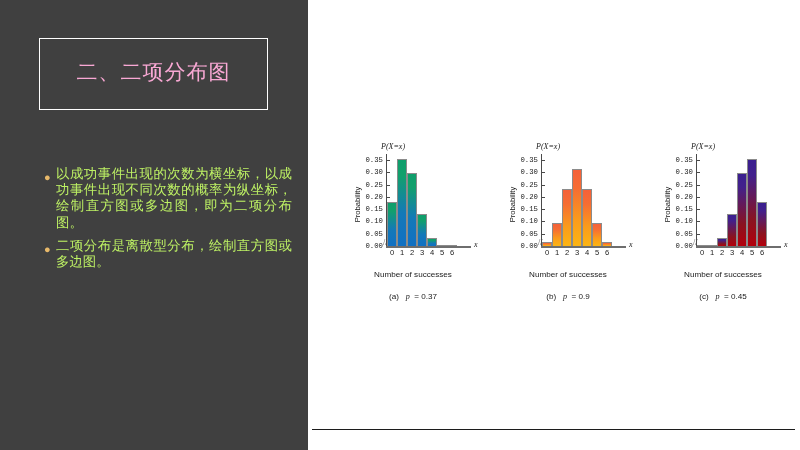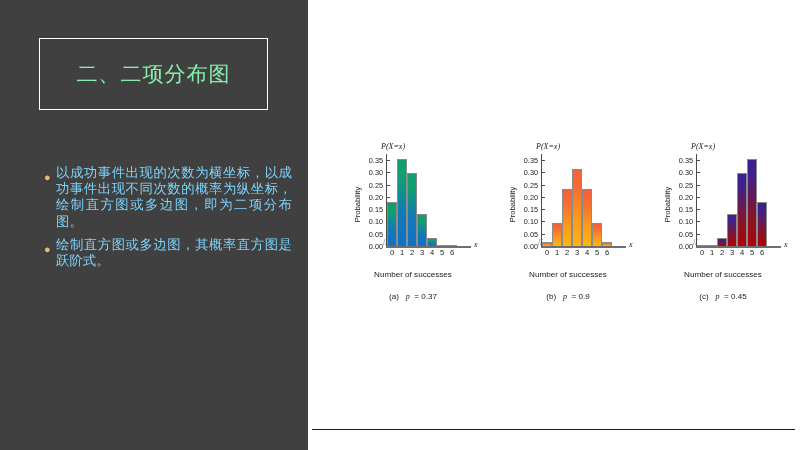"二、二项分布图" #title-text { color: #86efac -> #f9a8d4; font-family: Liberation Sans, sans-serif -> Liberation Mono, monospace }
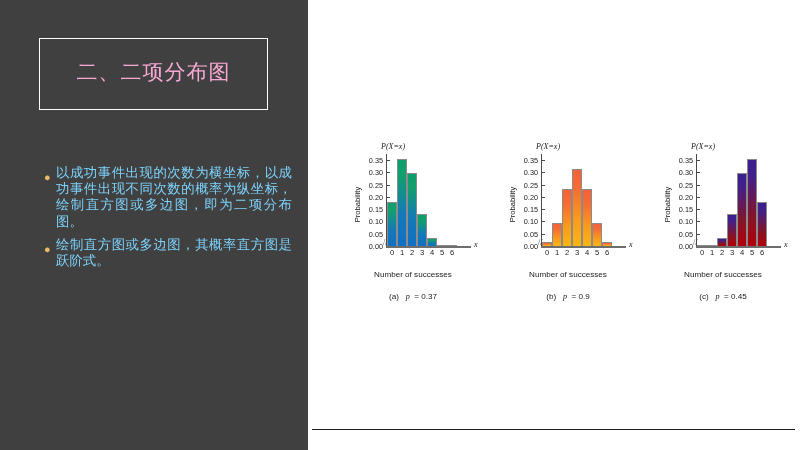"0.35" .yticks { font-family: none -> Liberation Mono, monospace }
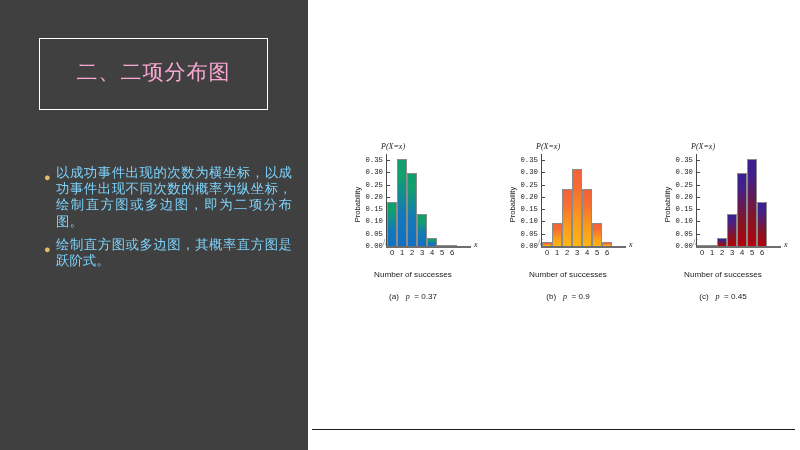"以成功事件出现的次数为横坐标，以成功事件出现不同次数的概率为纵坐标，绘制直方图或" .bullet-text { color: #7dd3fc -> #bef264; font-family: Liberation Mono, monospace -> Liberation Sans, sans-serif }
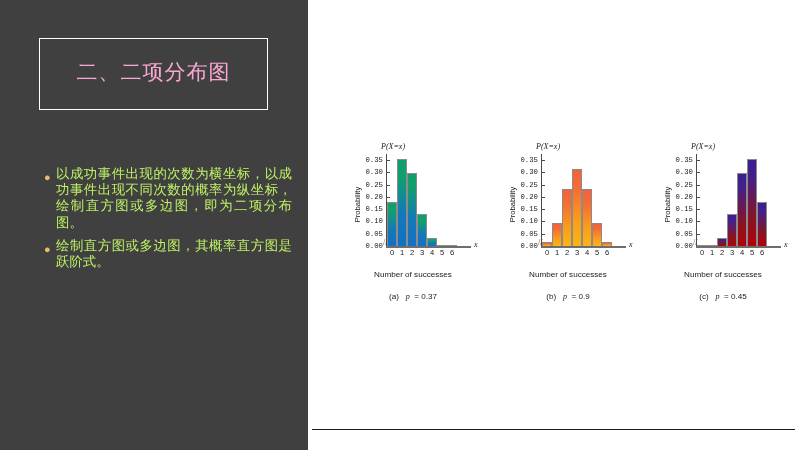"绘制直方图或多边图，其概率直方图是跃阶式。" div.bullet-text { text: 绘制直方图或多边图，其概率直方图是跃阶式 -> 二项分布是离散型分布，绘制直方图或多边图 }
